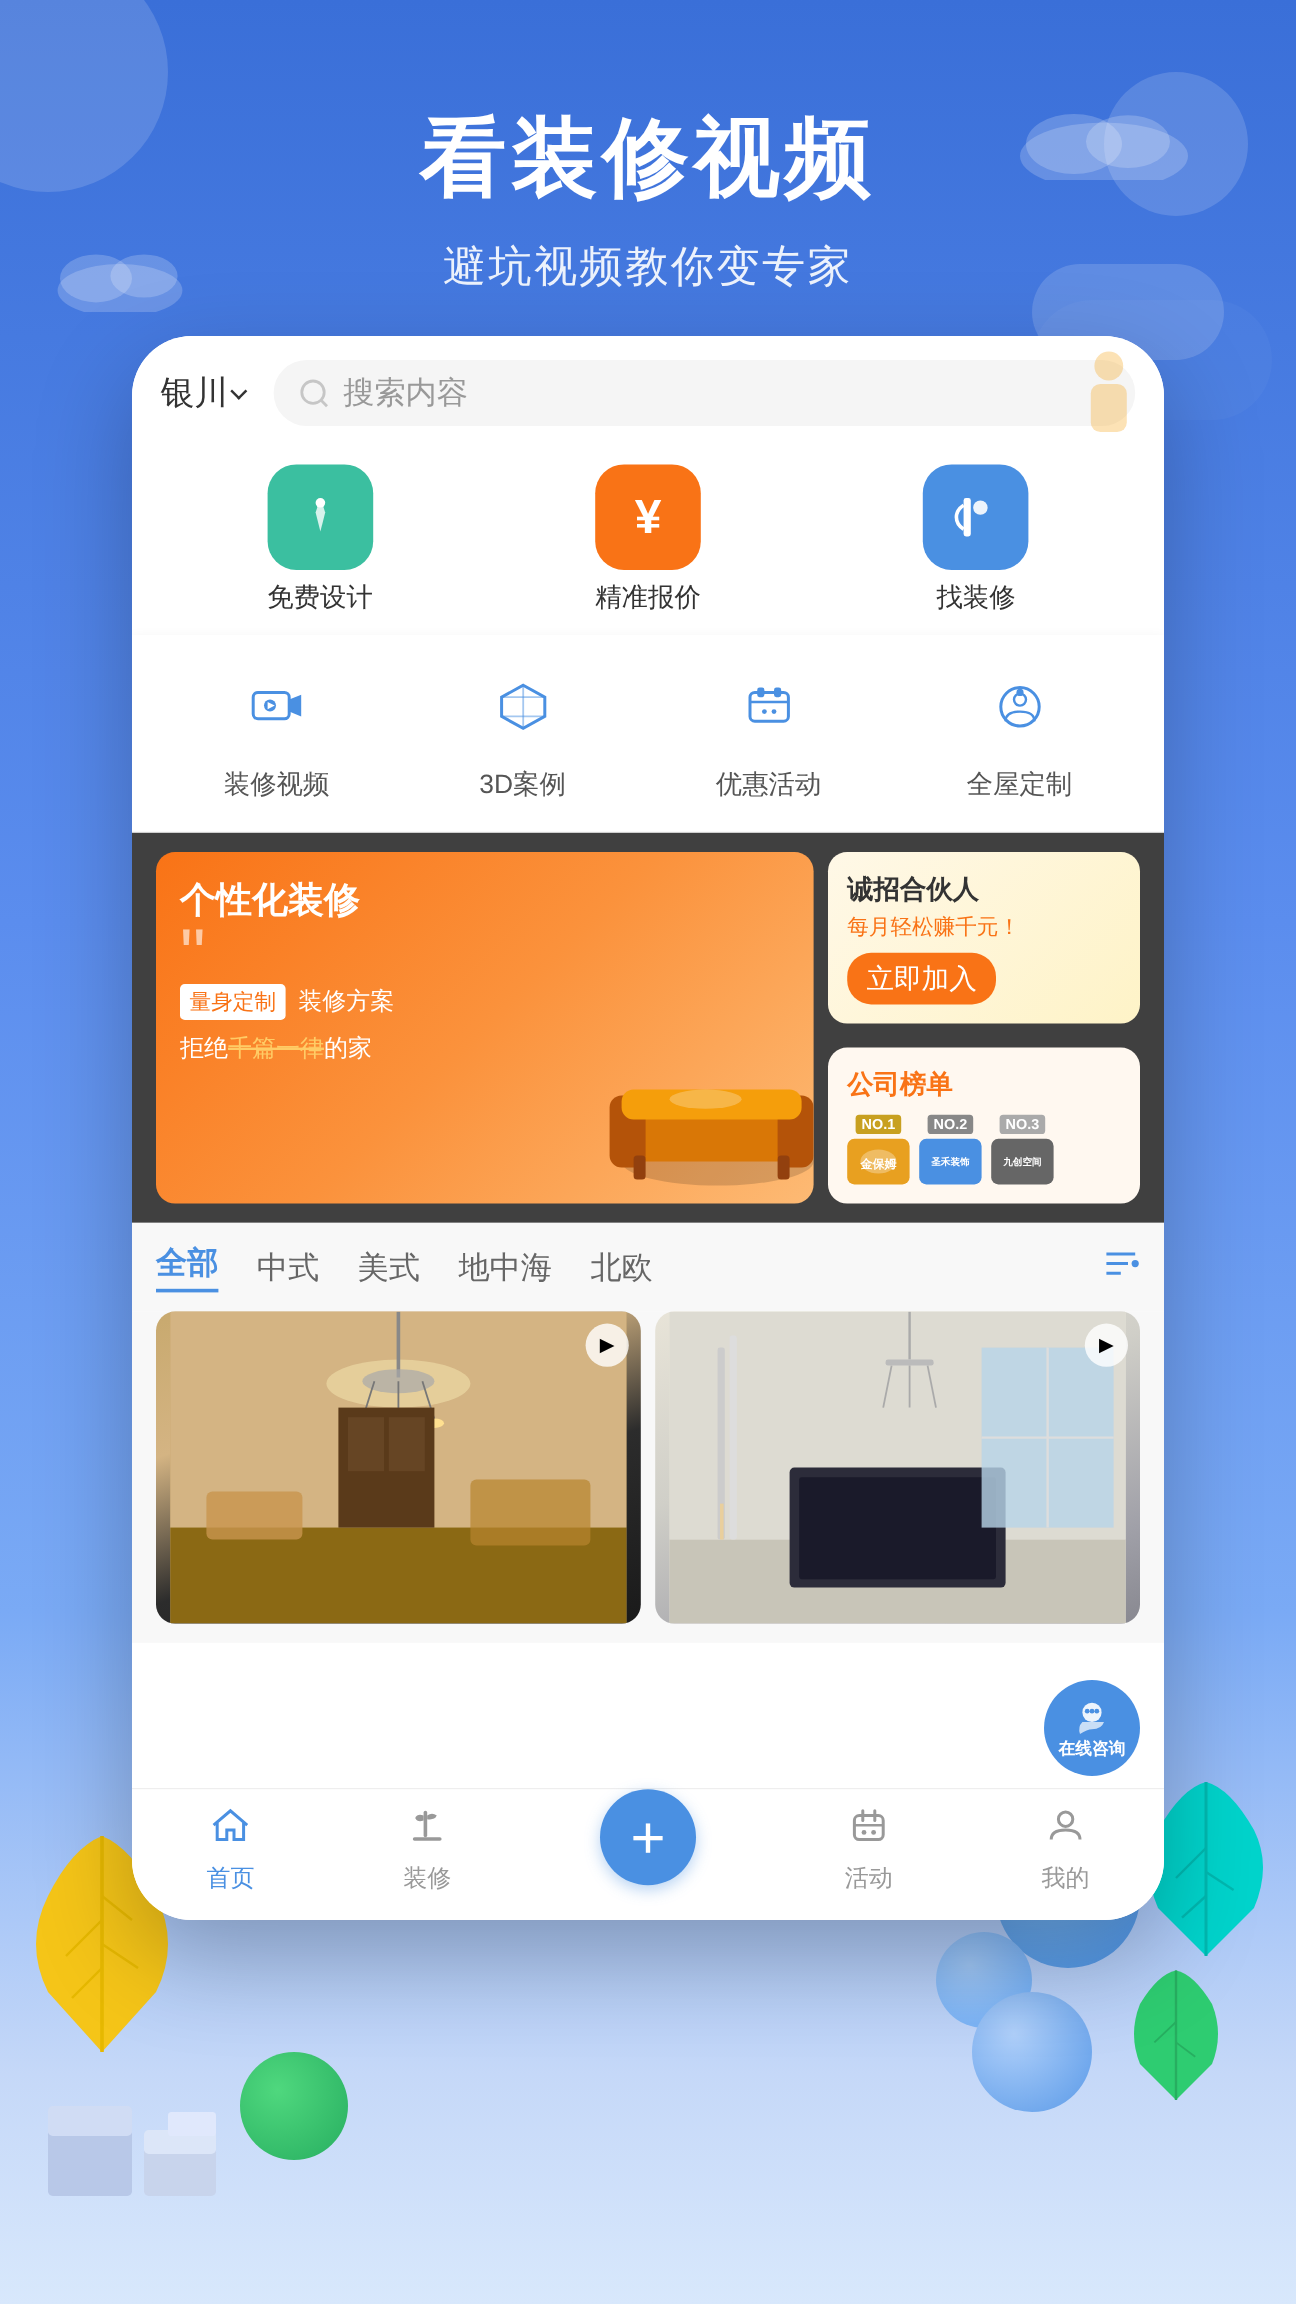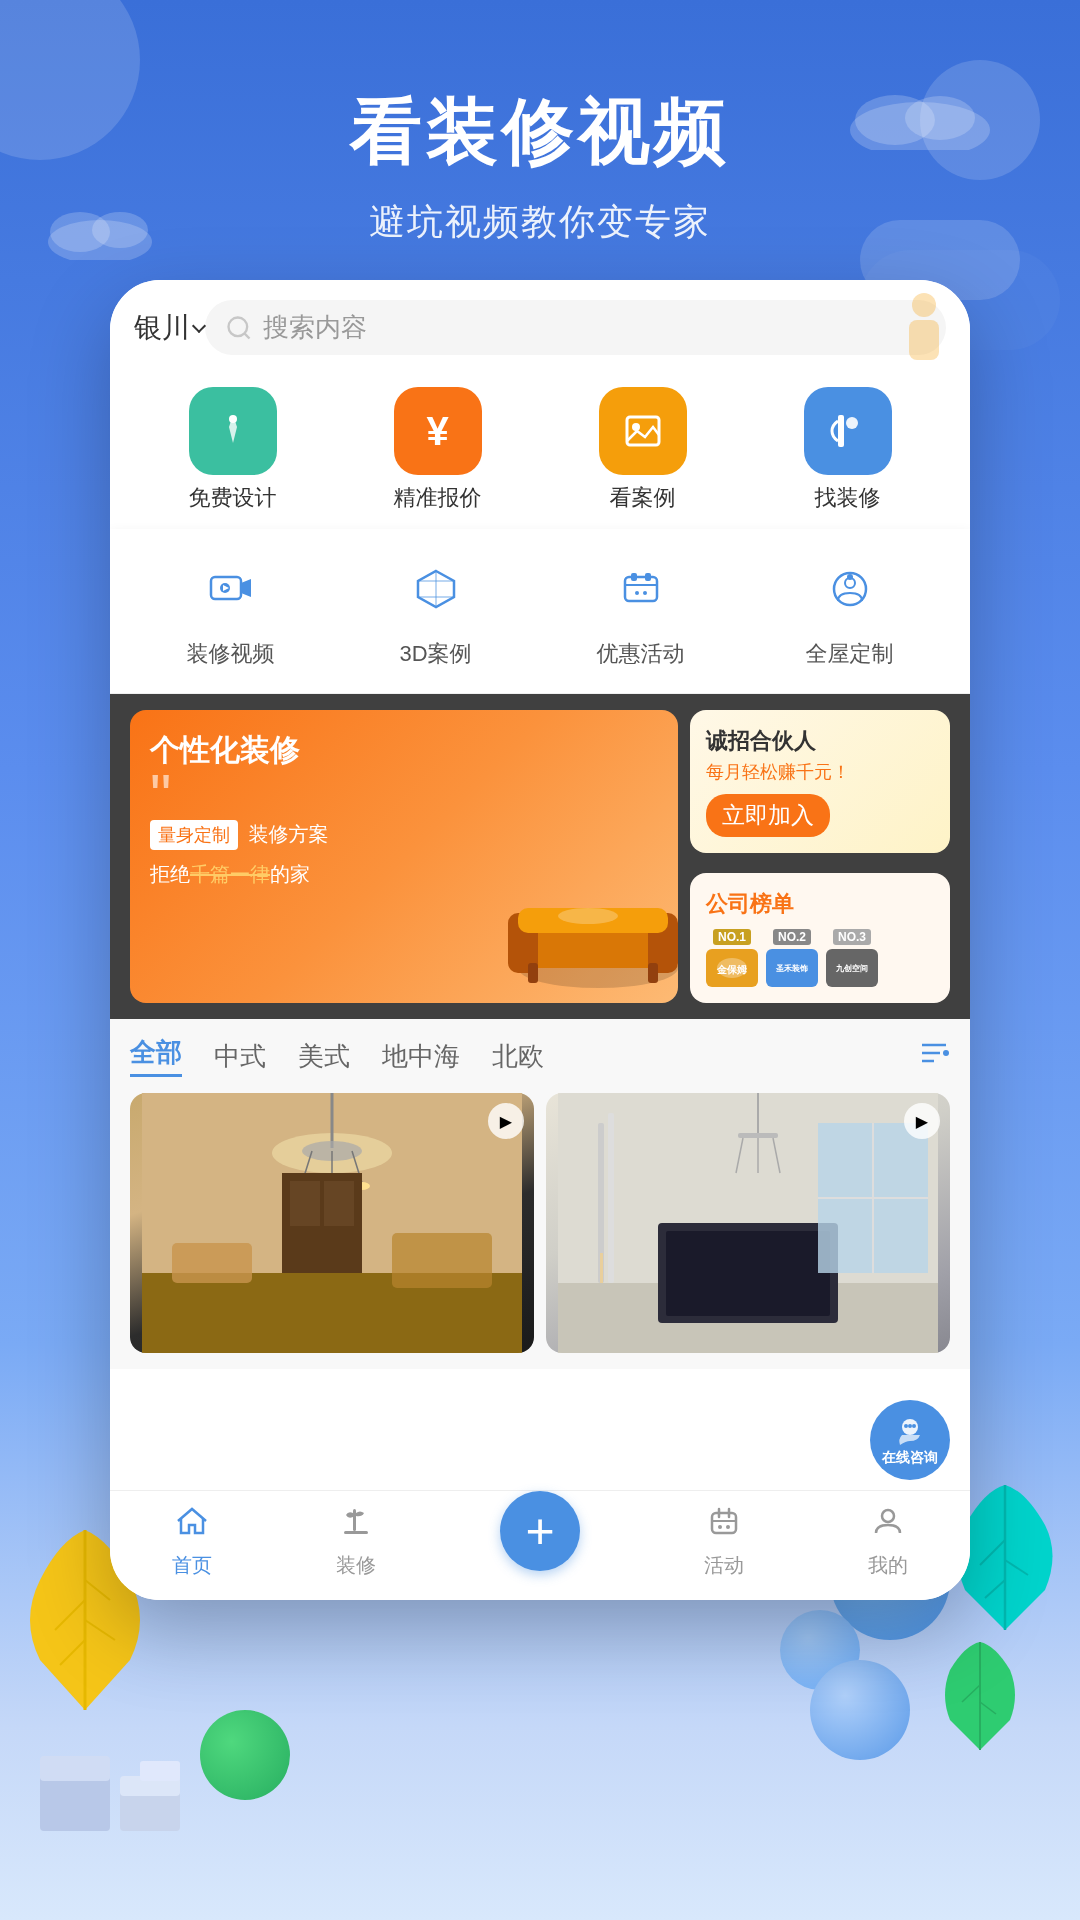"银川" .search-area { gap: 1px -> 24px }
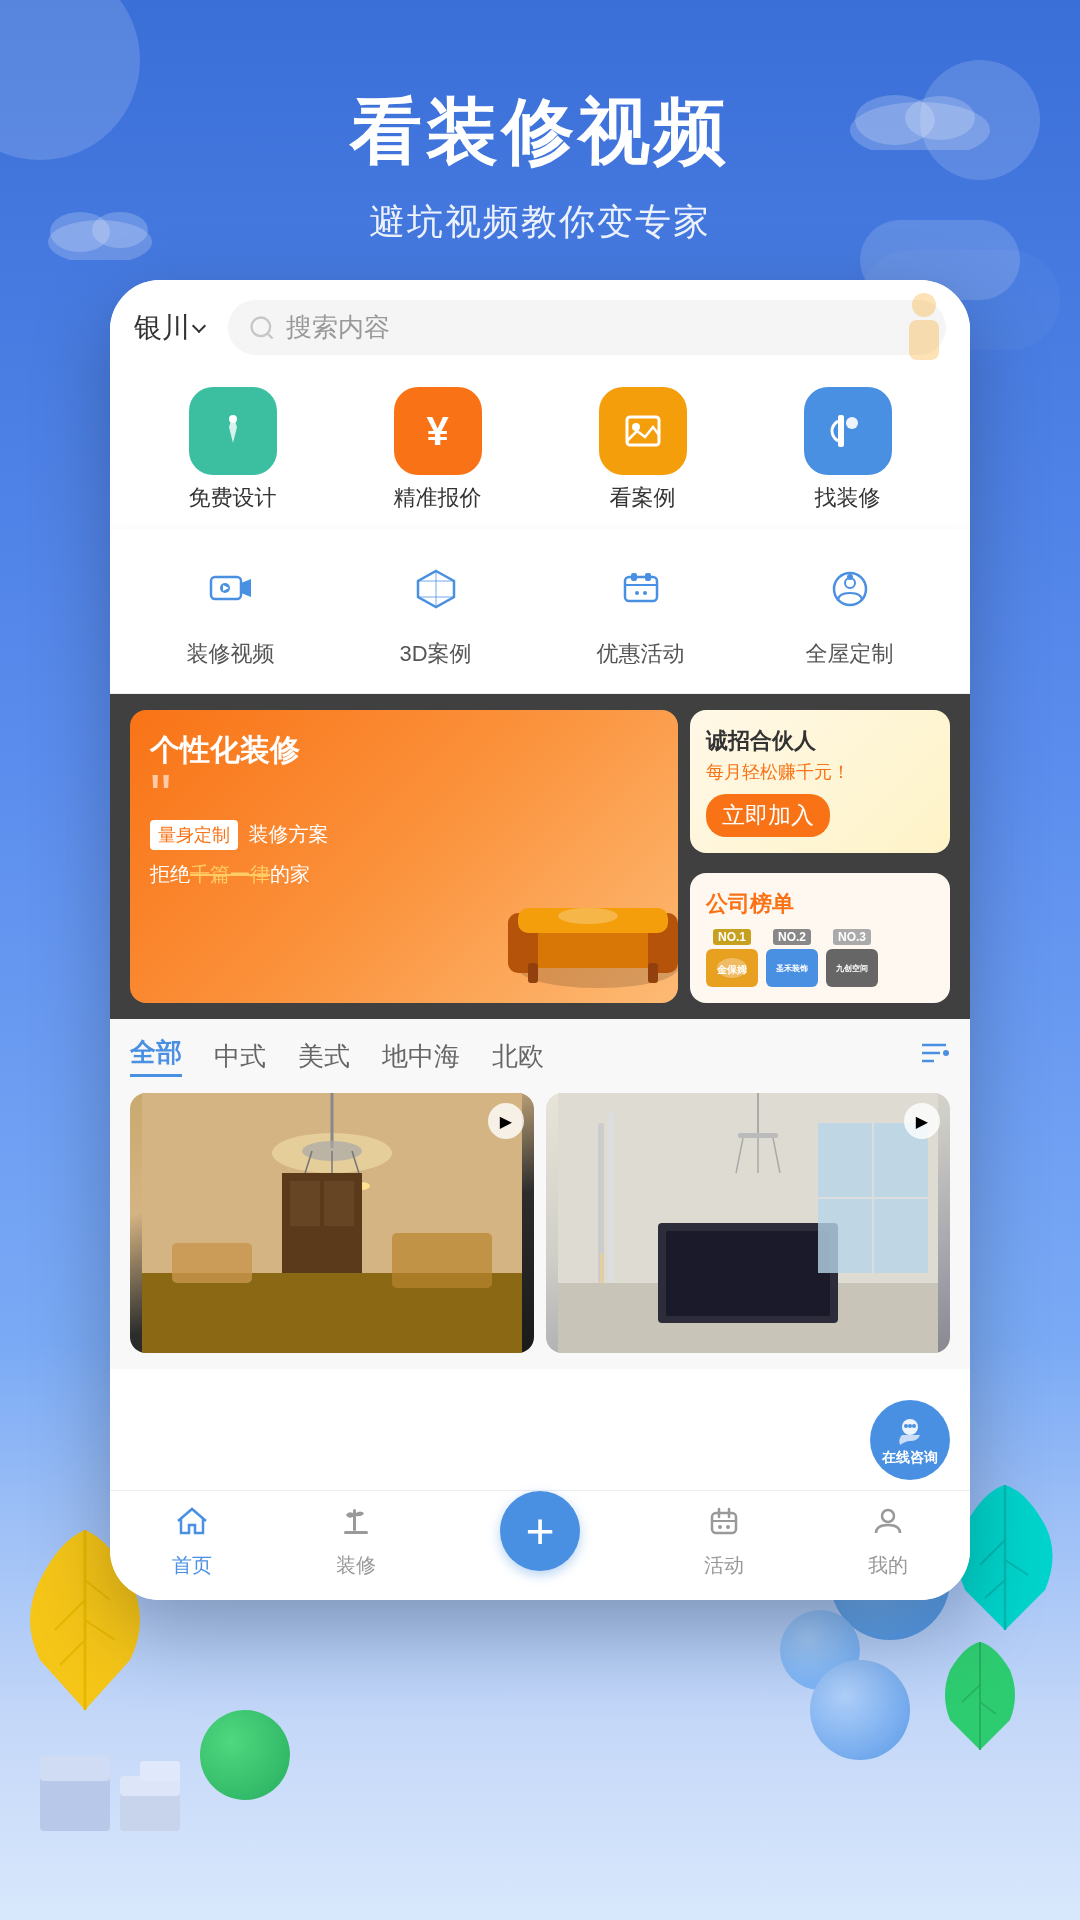"看案例" div.icon-item { html: <div> <div> <svg> <rect></rect> <circle></circle> <path></path> </svg> </div> <span>看案例</span> </div> -> none }
